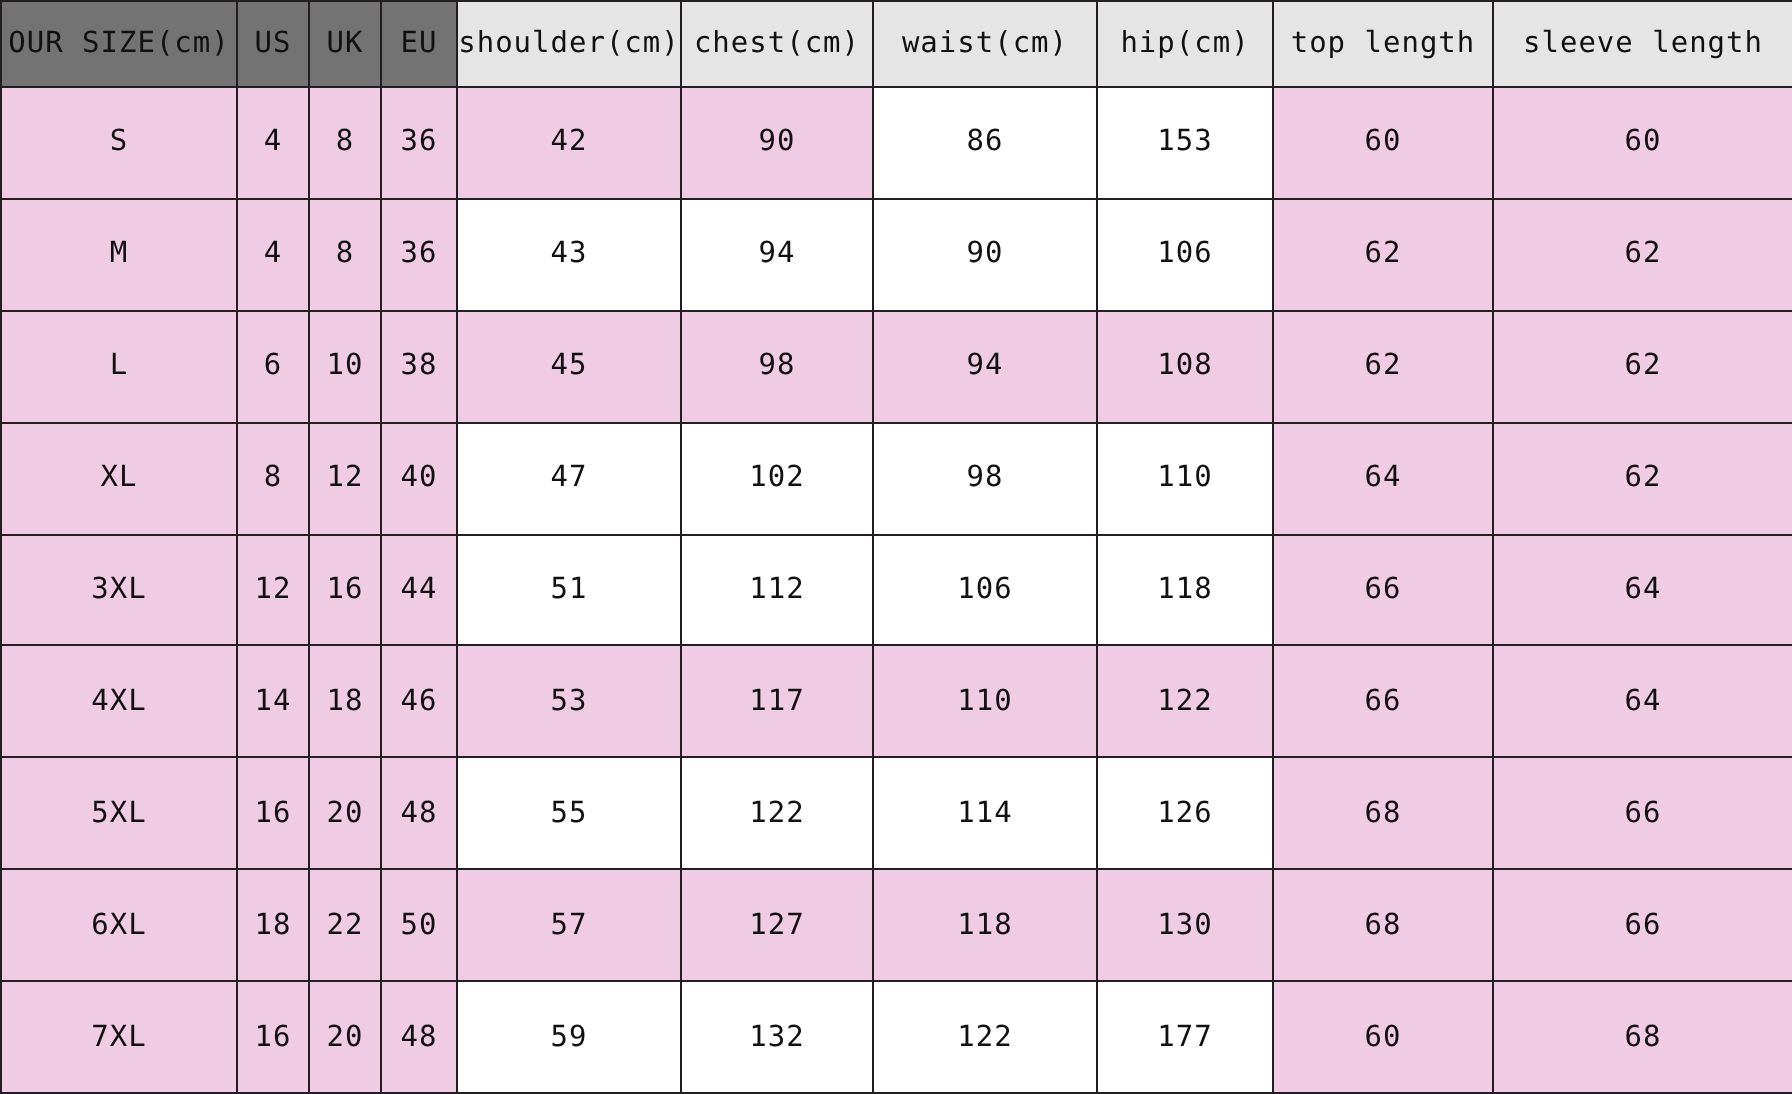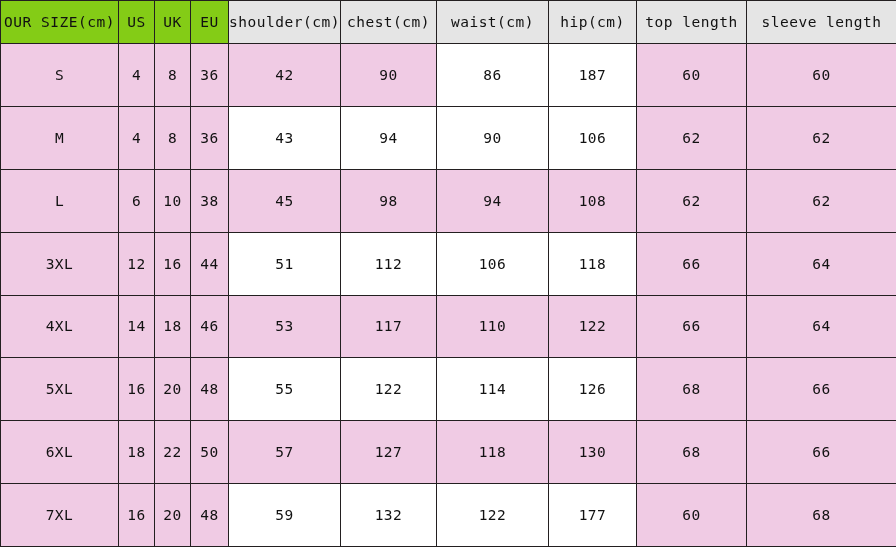"OUR SIZE(cm)" #size-table thead th.hdr-pink-light { background: #84cc16 -> #737373 }
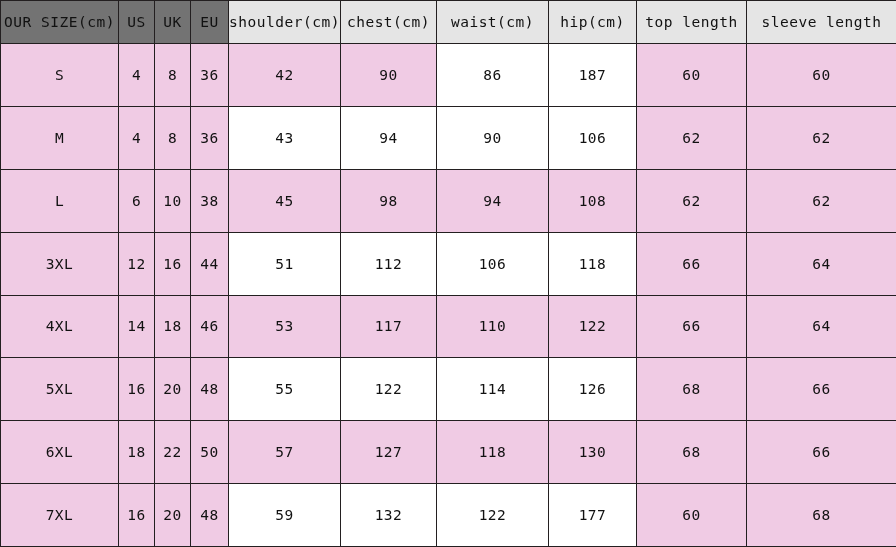"187" td.white { text: 187 -> 153 }
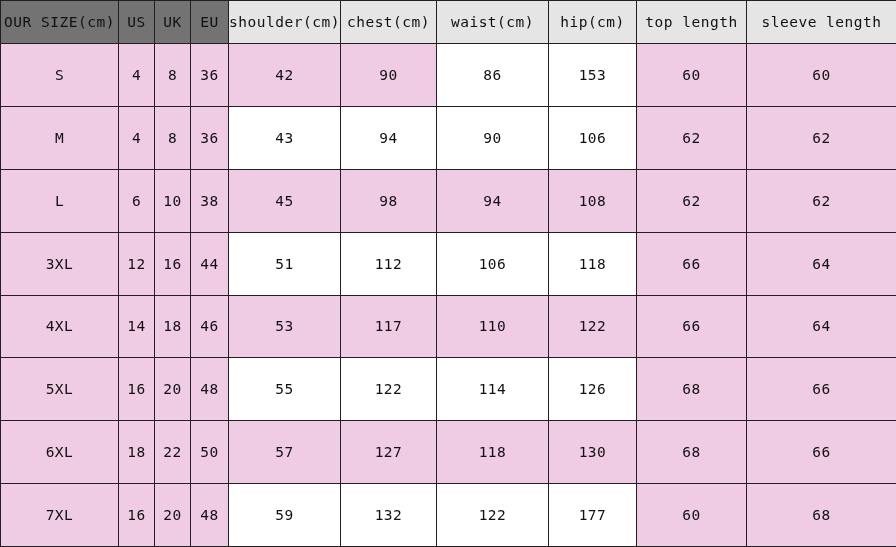"XL" tr { html: none -> <tr> <td>XL</td> <td>8</td> <td>12</td> <td>40</td> <td>47</td> <td>102</td> <td>98</td> <td>110</td> <td>64</td> <td>62</td> </tr> }
